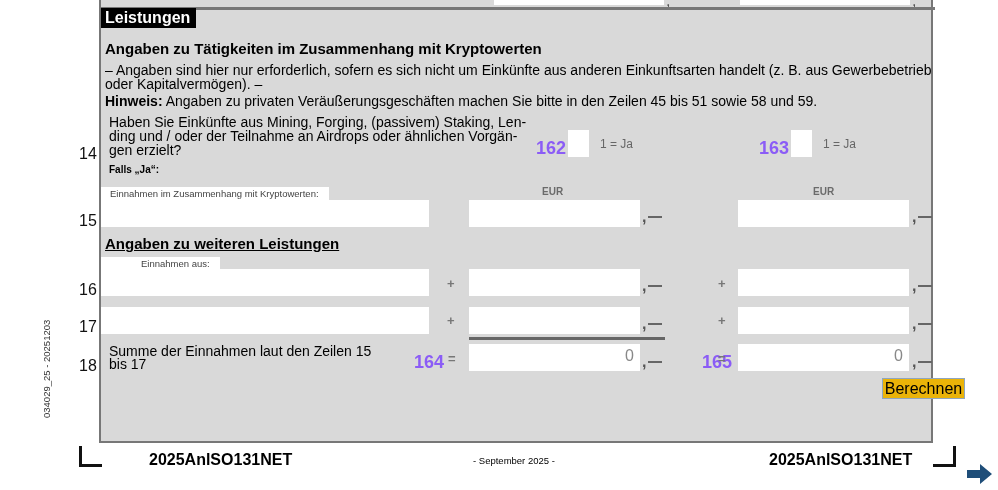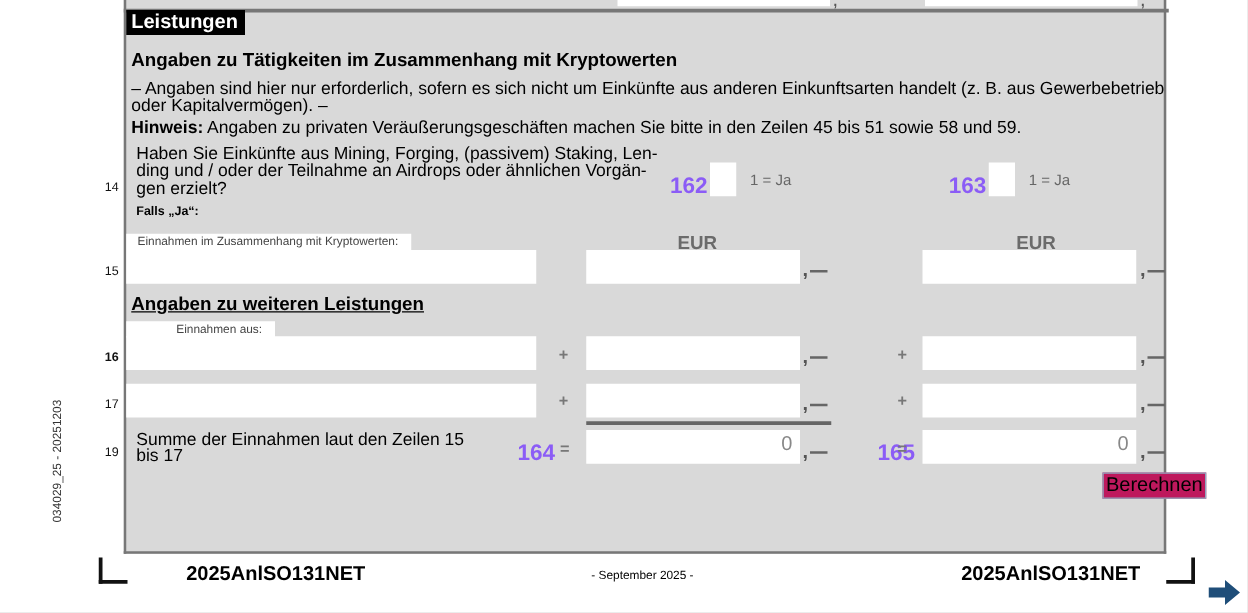"14" .linenum { font-size: 10px -> 16px; text-align: right -> none }
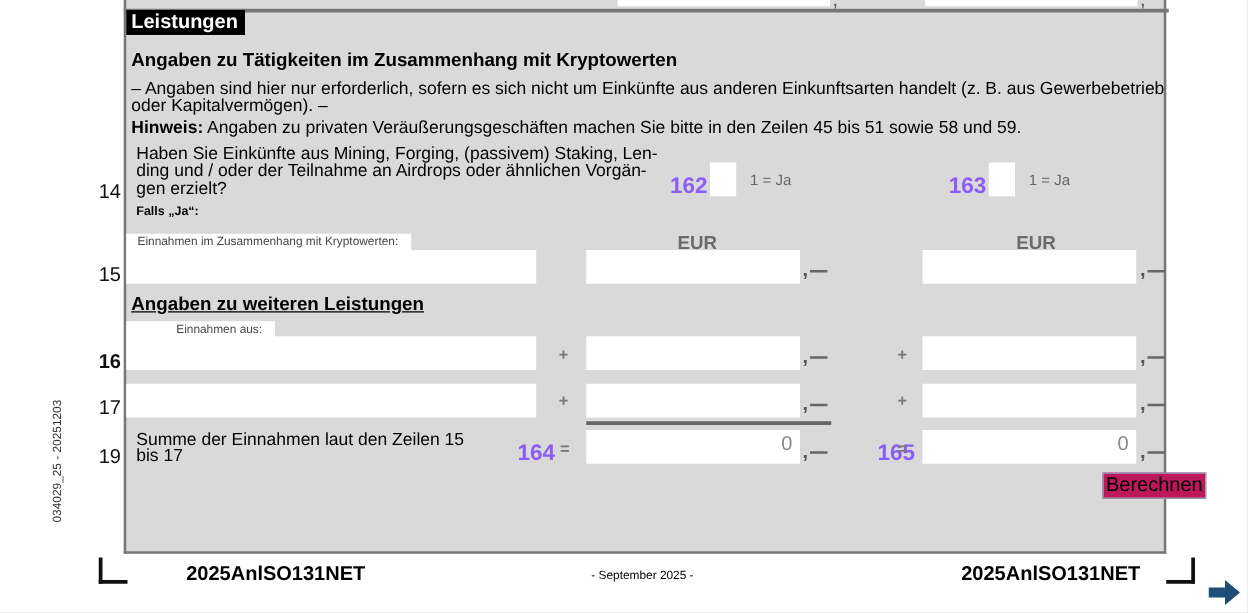"EUR" .eur { font-size: 15px -> 10px }
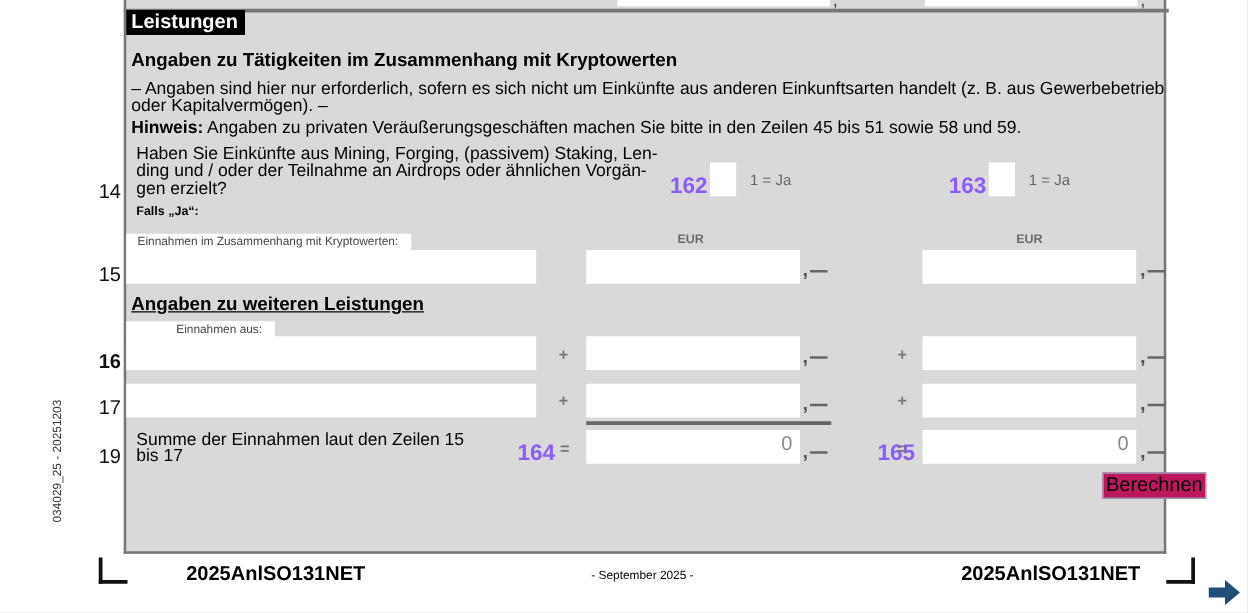"16" div.abs { font-weight: bold -> none }
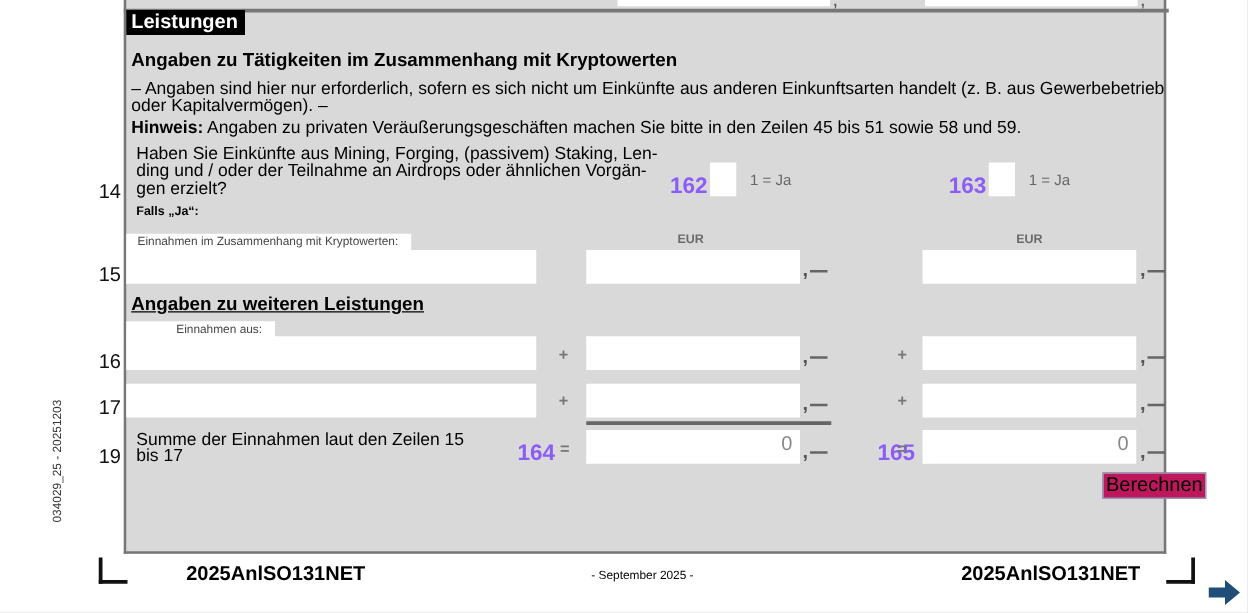"19" div.abs { text: 19 -> 18 }
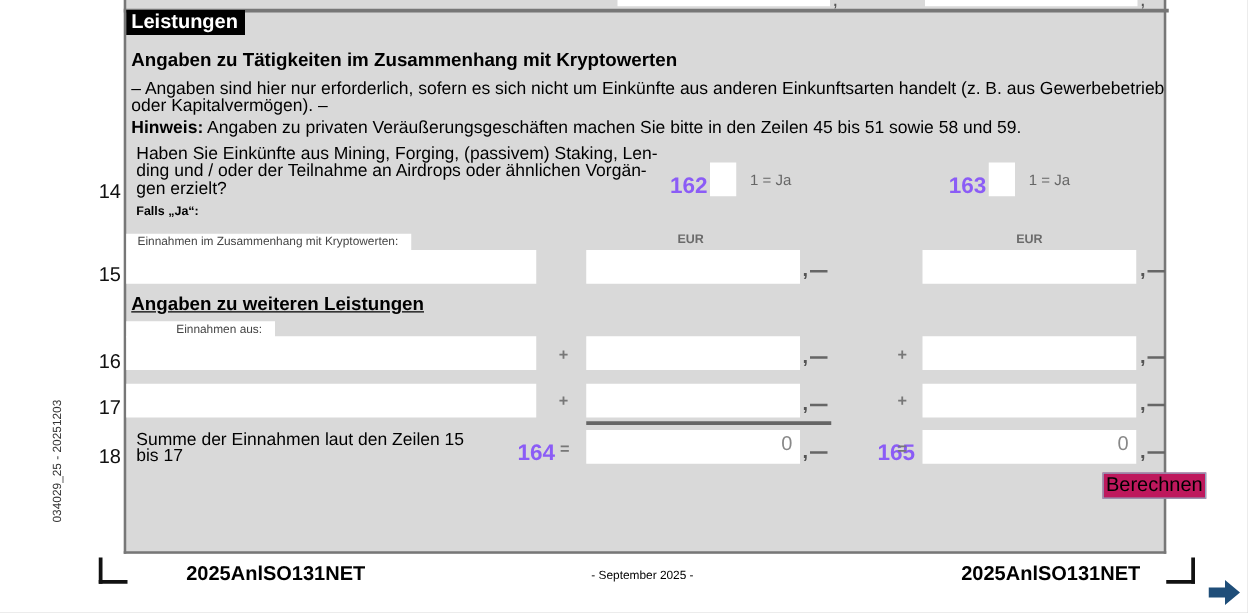"Berechnen" .calc-btn { background: #be185d -> #eab308 }
